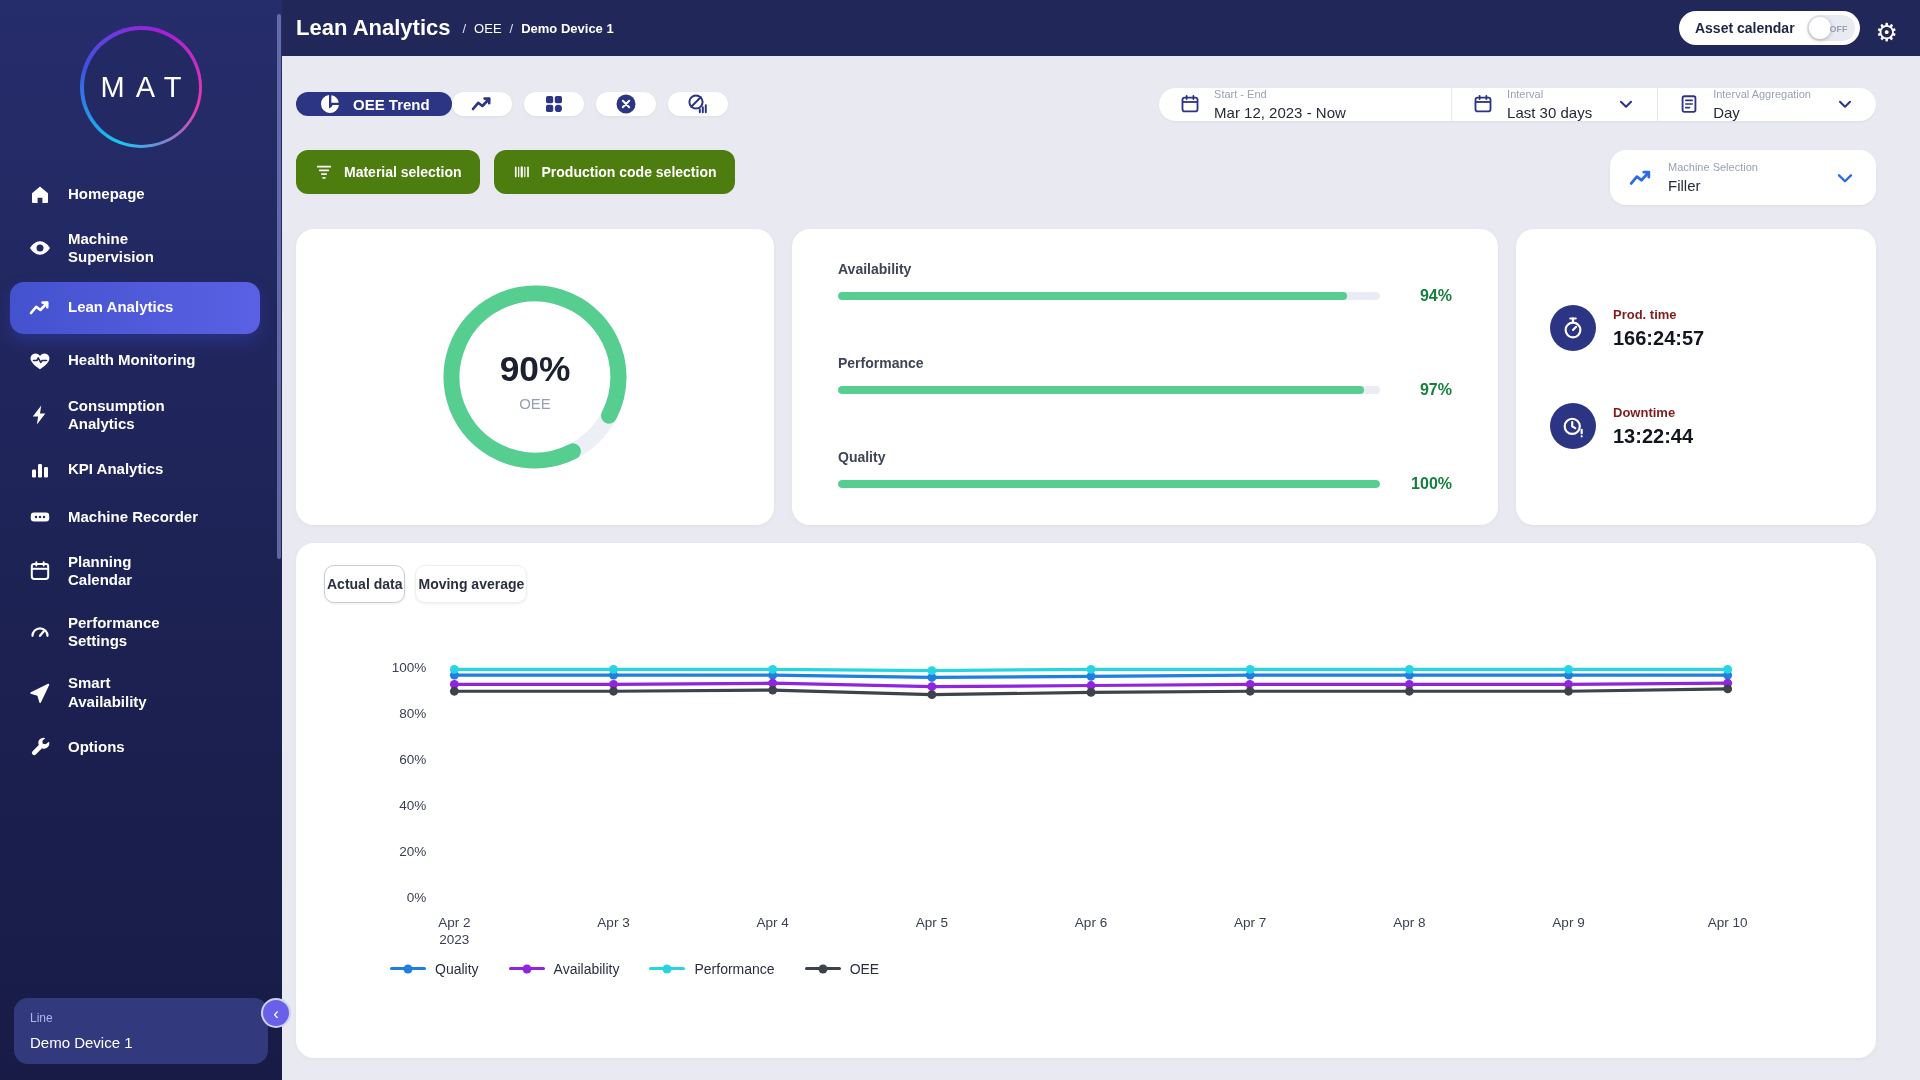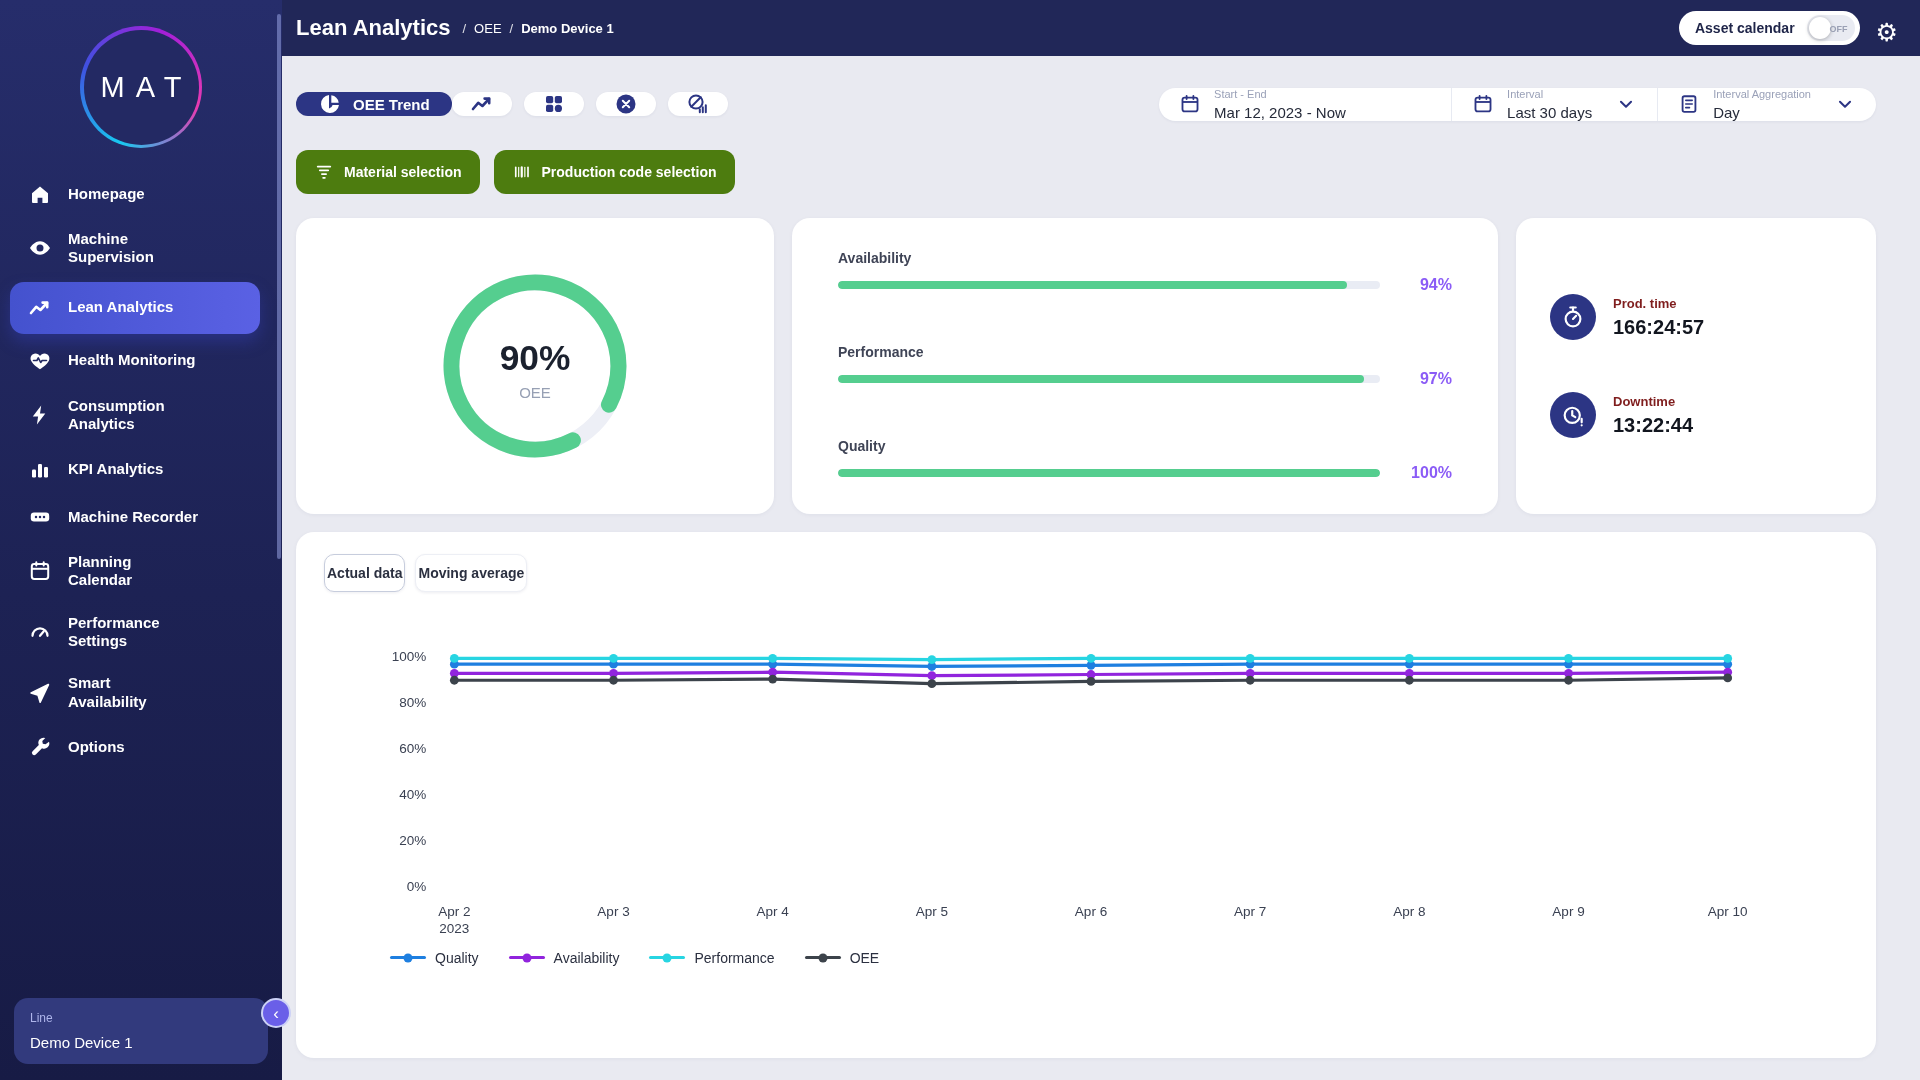"Machine Selection" div.machine-card { html: none -> <div> <span> <svg> <path></path> <path></path> </svg> </span> <span> <span>Machine Selection</span> <span>Filler</span> </span> <span> <svg> <path></path> </svg> </span> </div> }
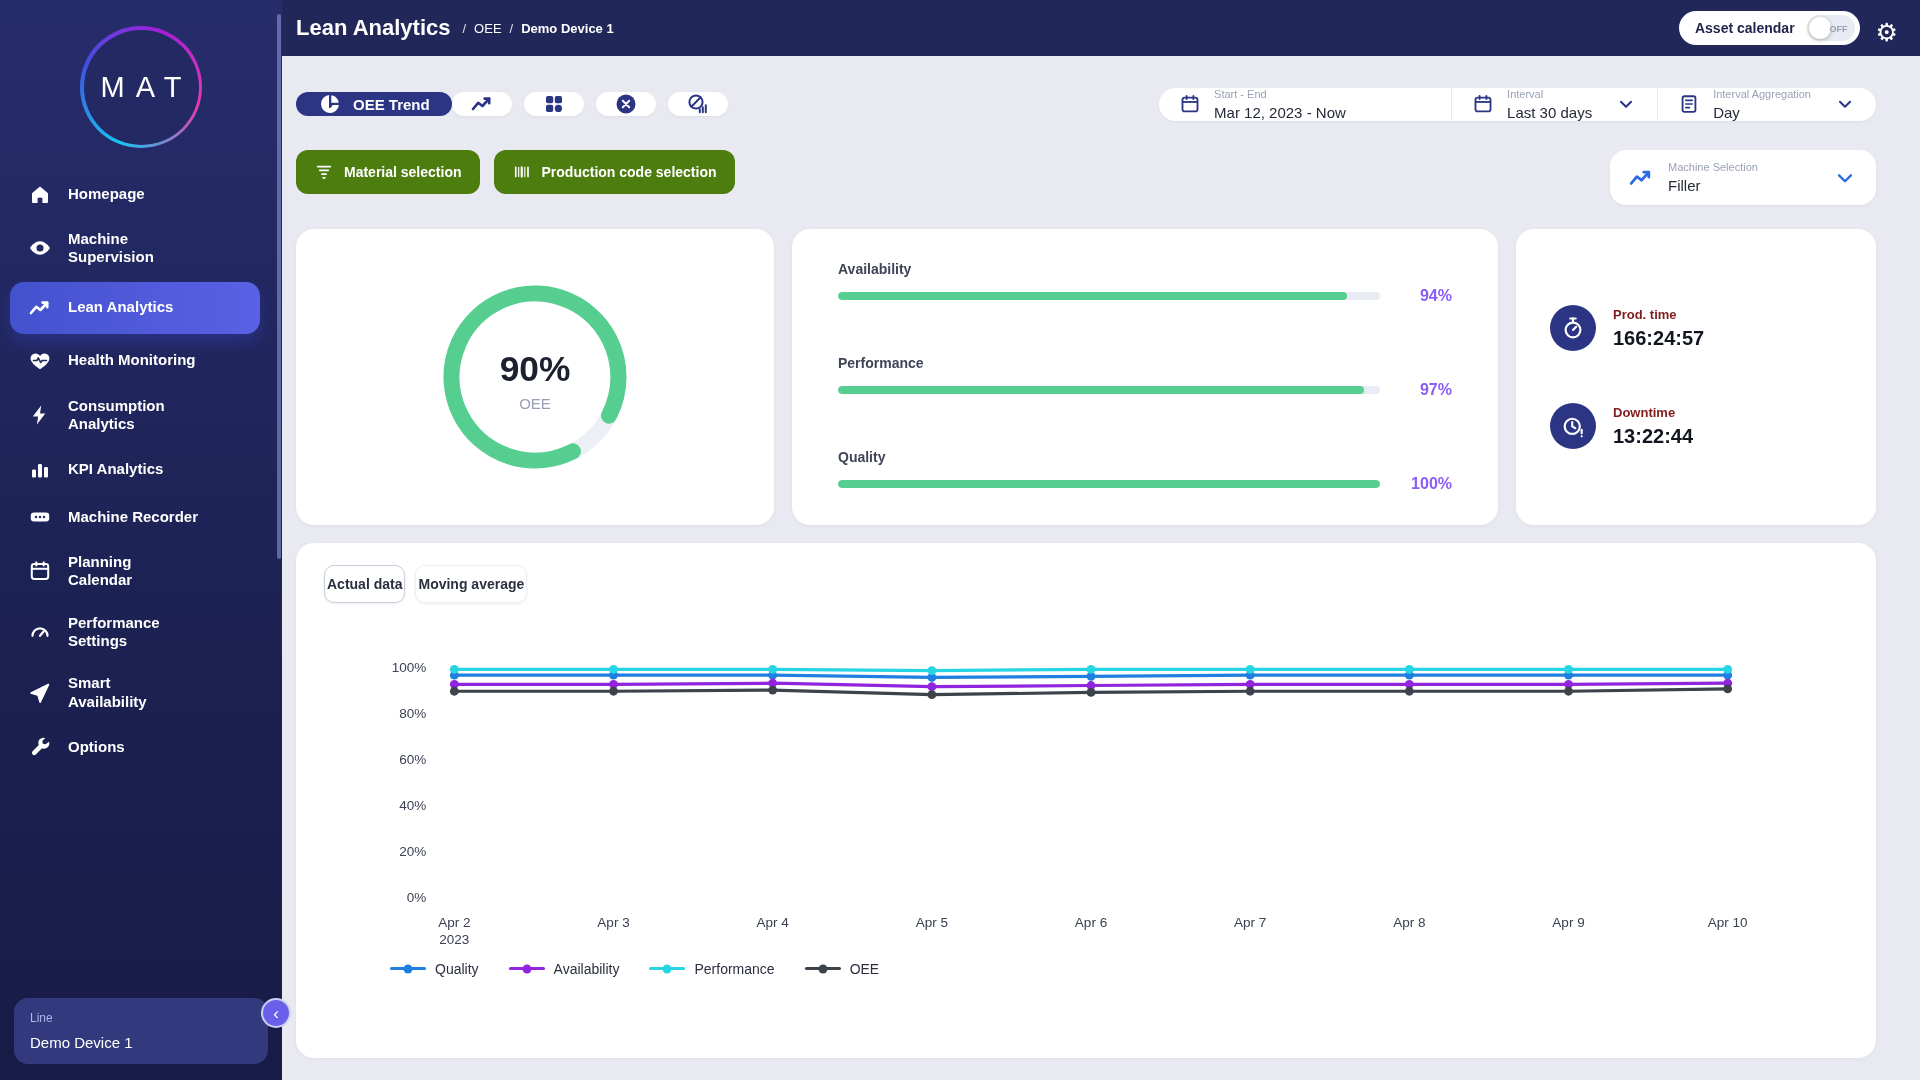"94%" .bar-value { color: #8b5cf6 -> #15803d }
